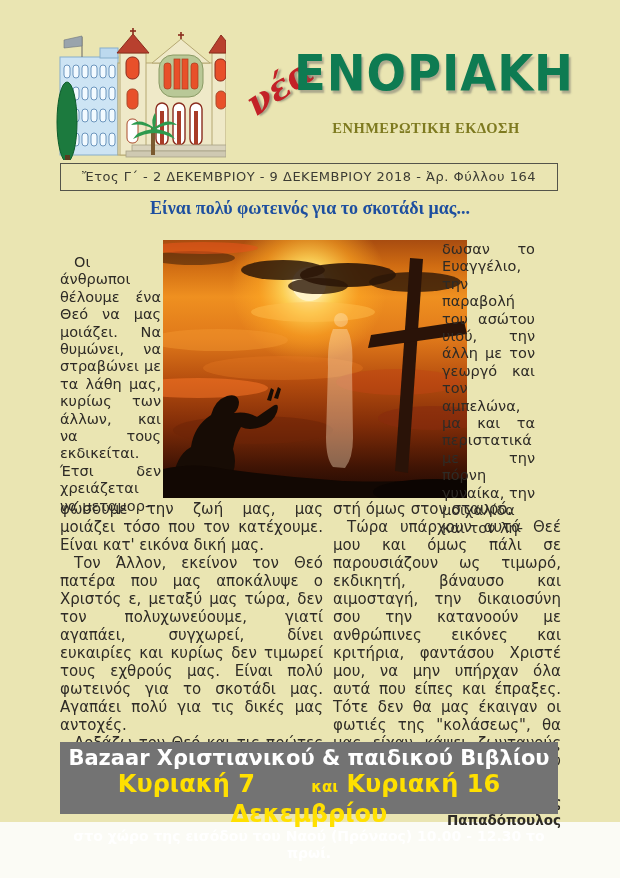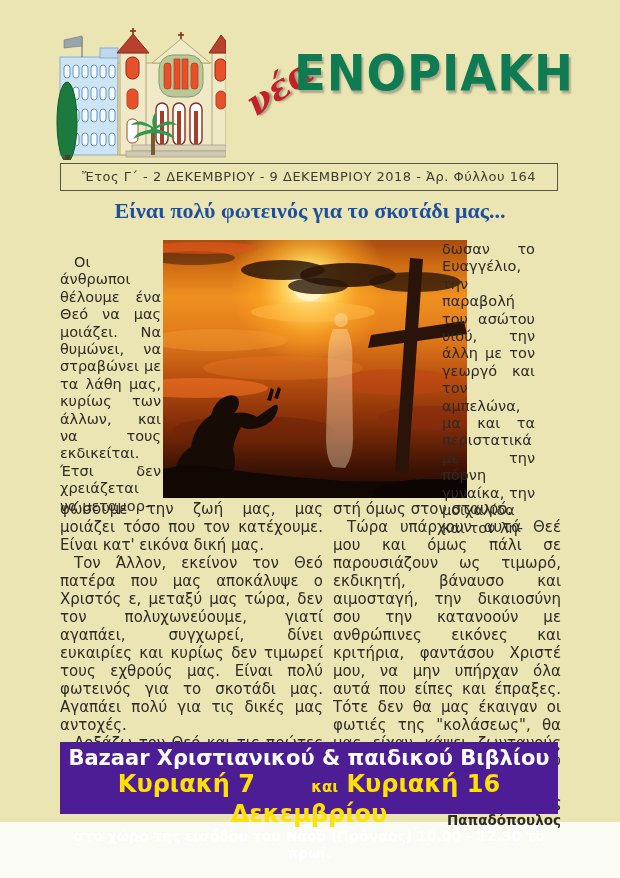"ΕΝΗΜΕΡΩΤΙΚΗ ΕΚΔΟΣΗ" div.s1 { html: none -> <div>ΕΝΗΜΕΡΩΤΙΚΗ ΕΚΔΟΣΗ</div> }
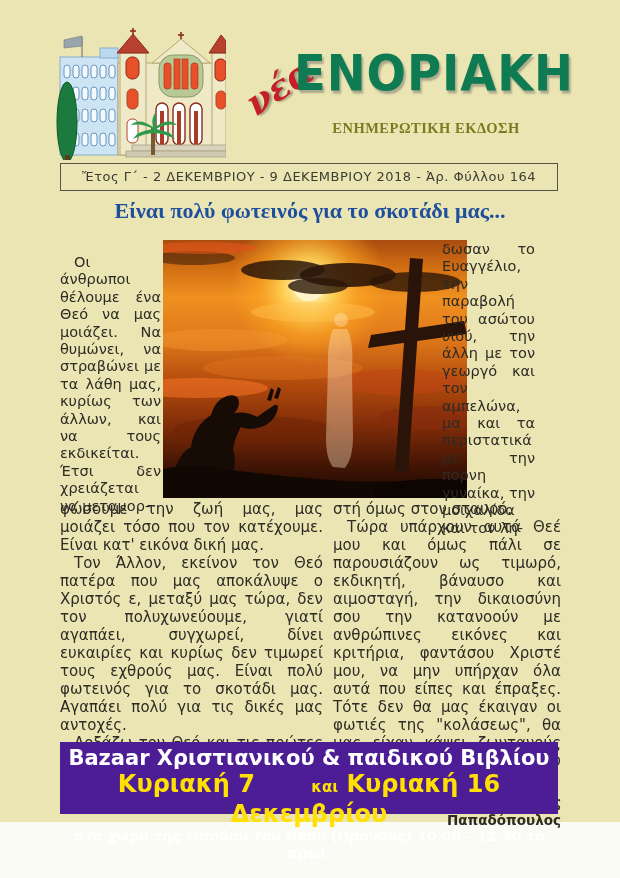"Είναι πολύ φωτεινός για το" .headline { font-size: 22px -> 18px }
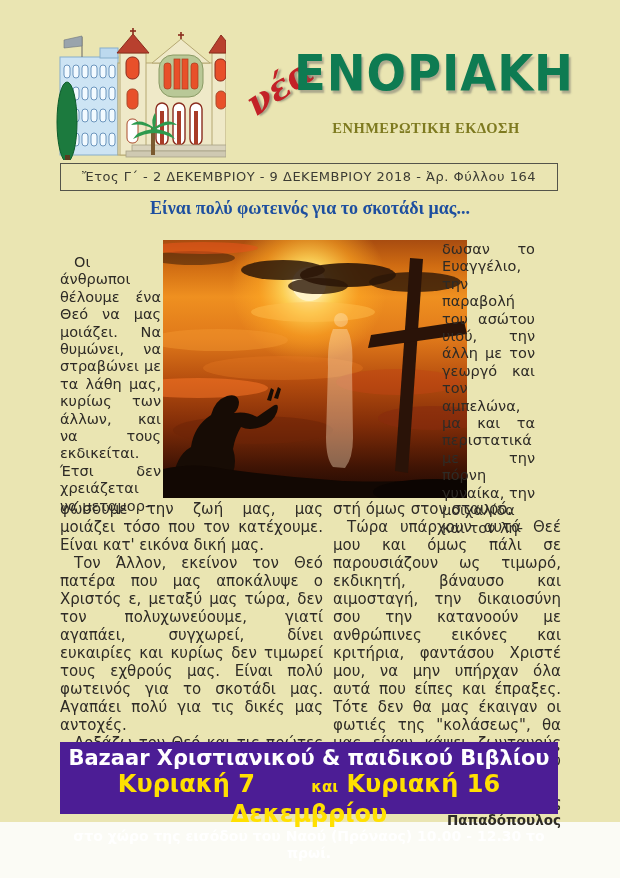"Bazaar Χριστιανικού & παιδικού Βιβλίου" .banner { background: #4c1d95 -> #737373 }
